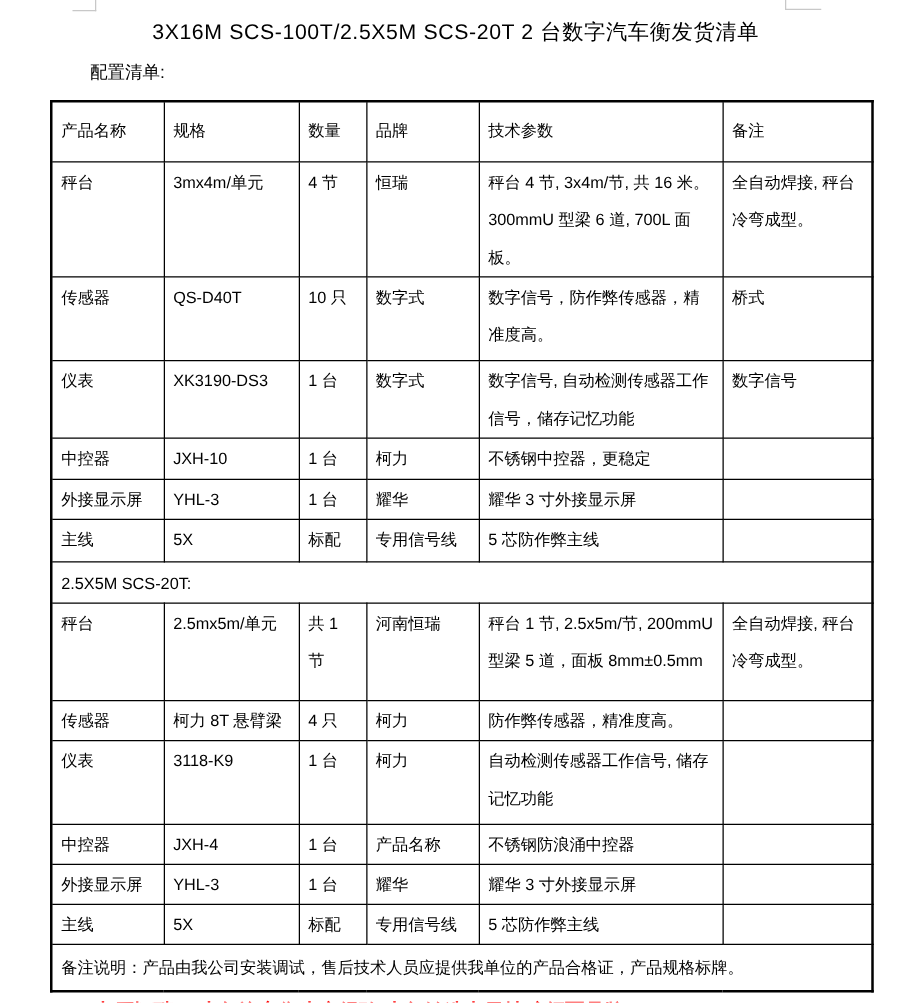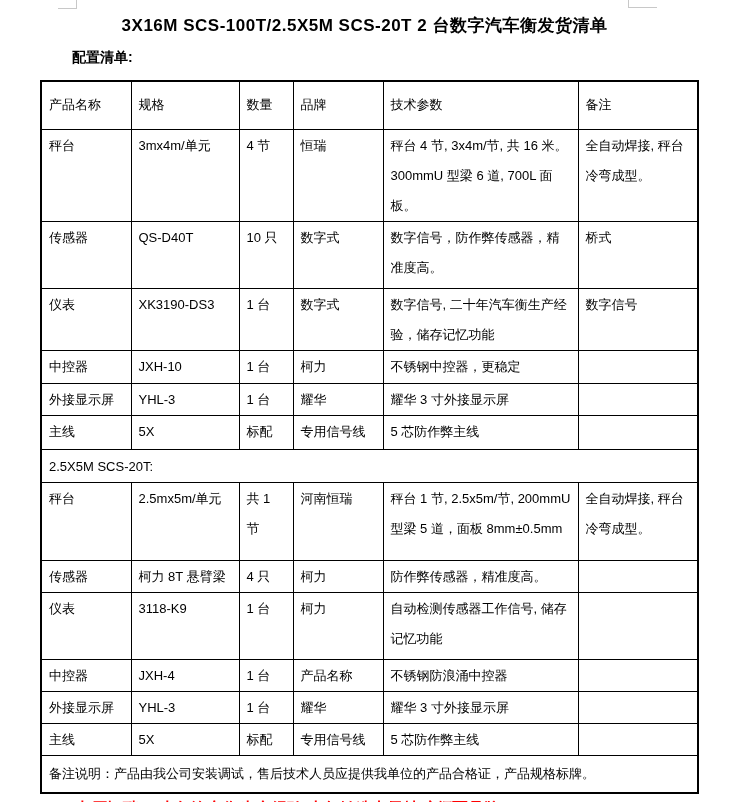"3X16M SCS-100T/2.5X5M SCS-20T 2" .doc-title { font-weight: bold -> normal }
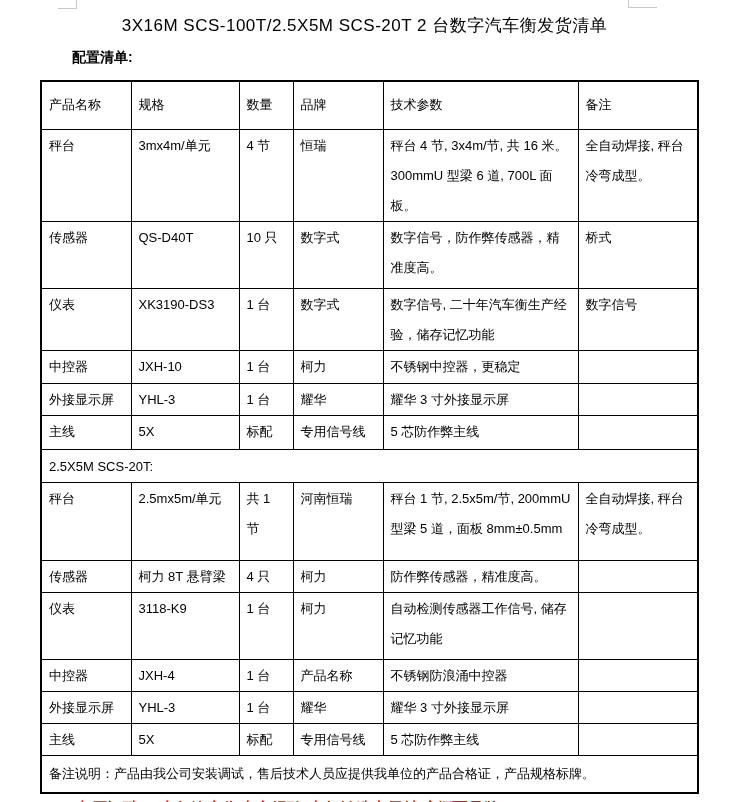"配置清单:" .doc-subtitle { font-weight: bold -> normal }
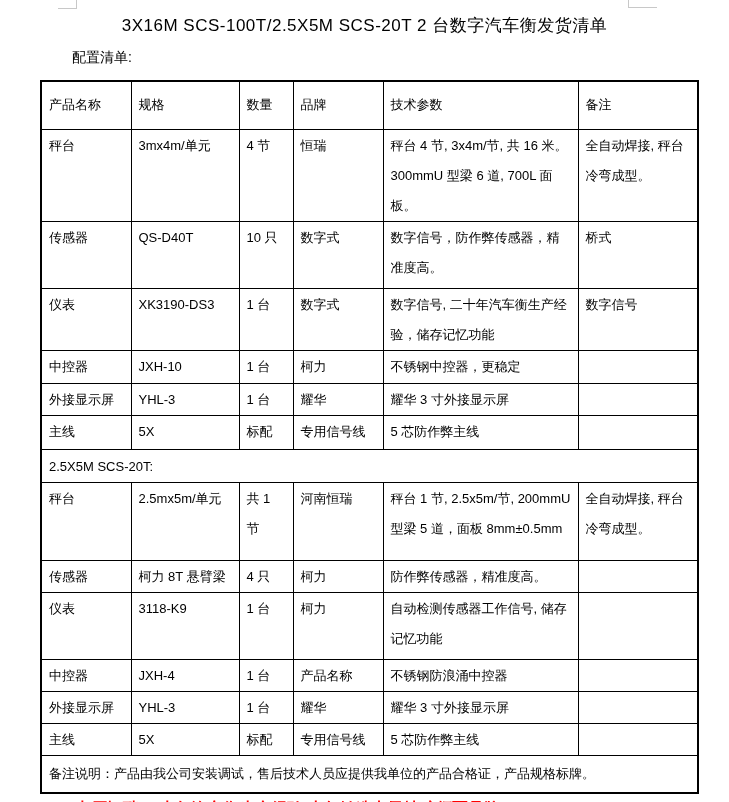"数字信号, 二十年汽车衡生产经验，储存记忆功能" td { text: 二十年汽车衡生产经验 -> 自动检测传感器工作信号 }
